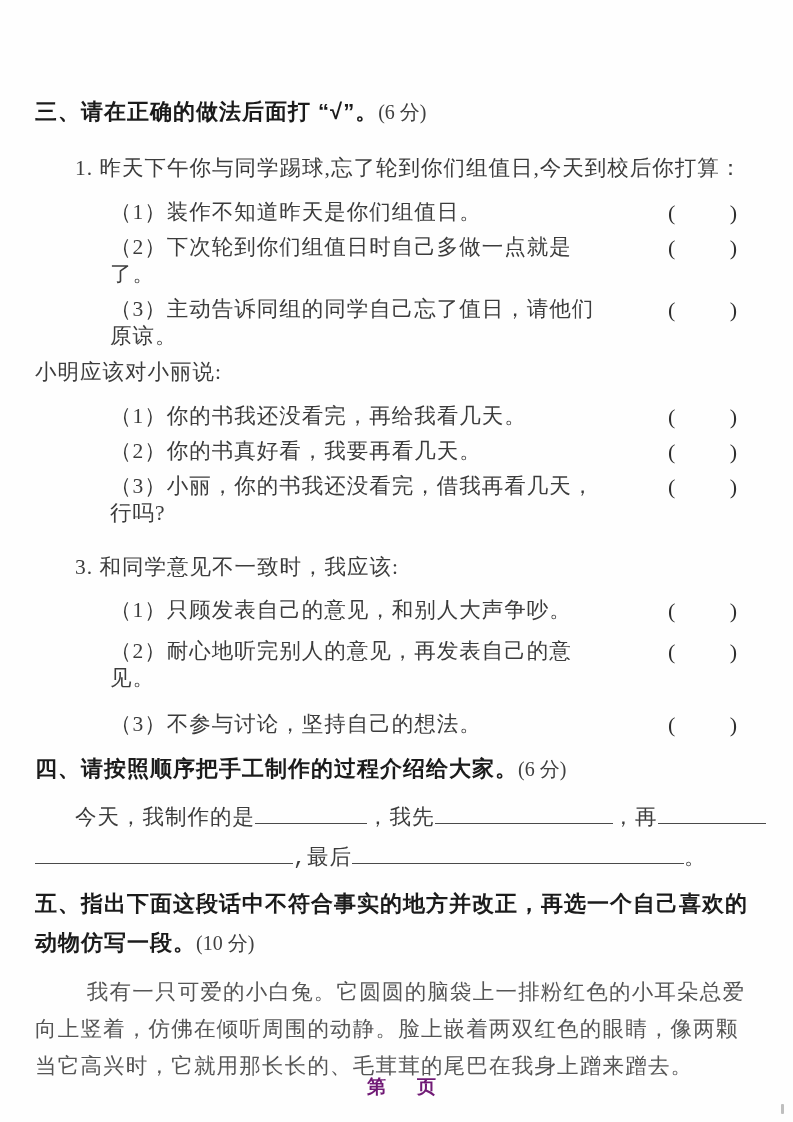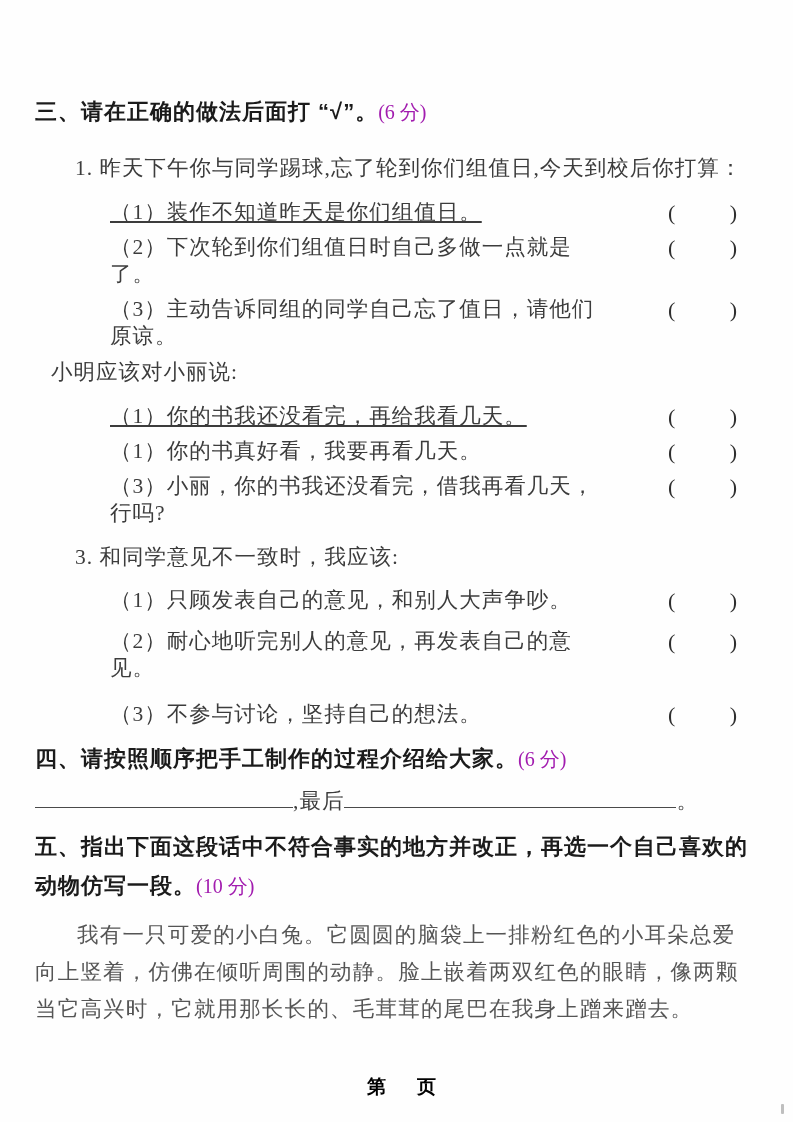"(6 分)" .score { color: #a21caf -> #404040 }
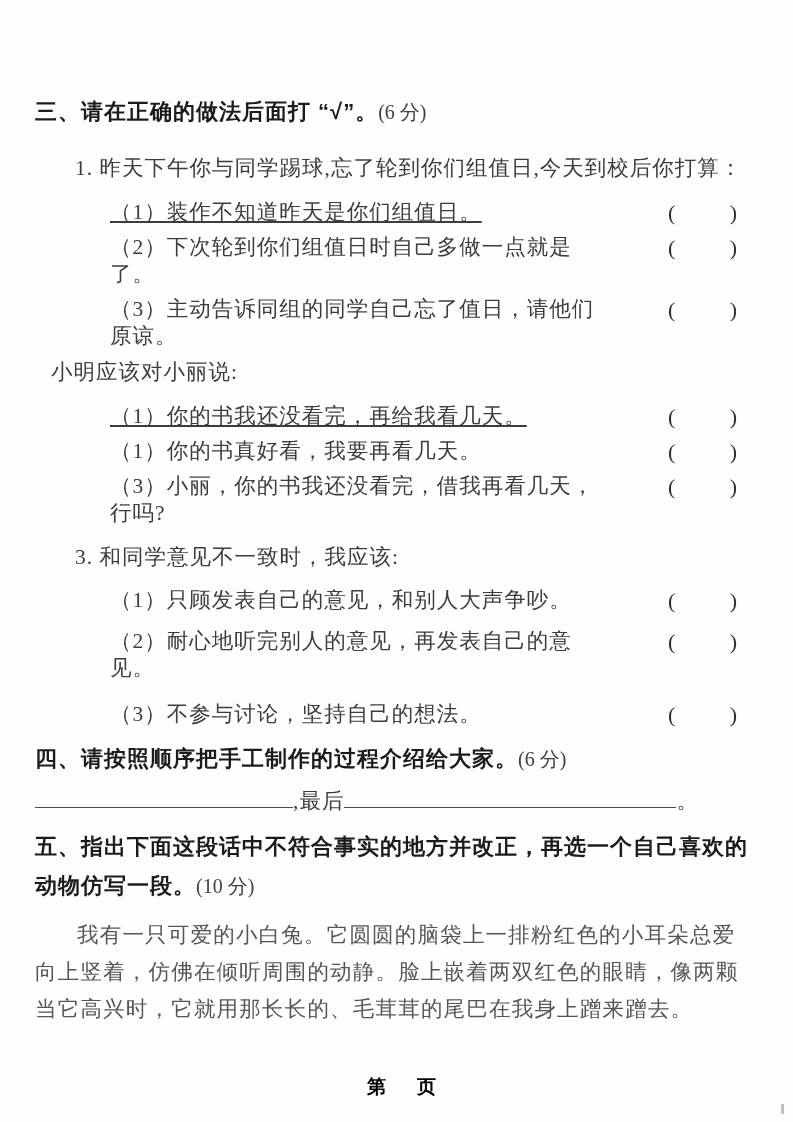"（1）装作不知道昨天是你们组值日。" .opt.gap { text-decoration: underline -> none }
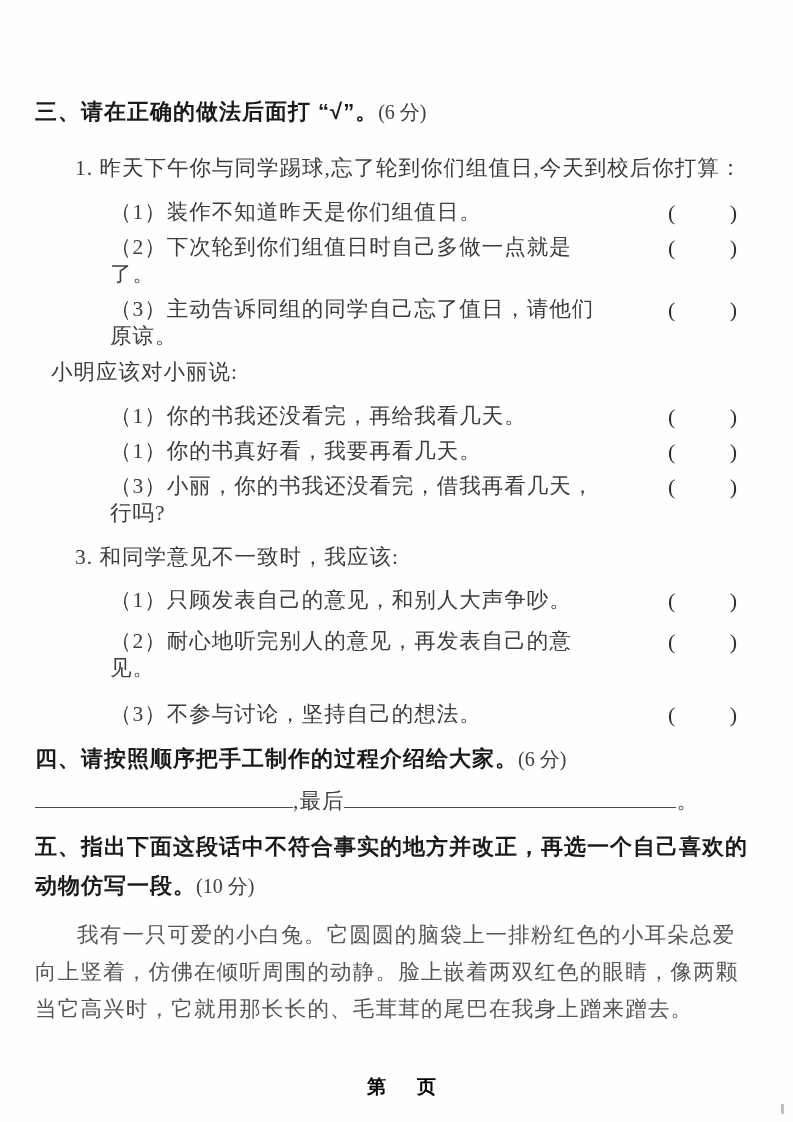"小明应该对小丽说:" .stem.cont { margin-left: 16px -> 0 }
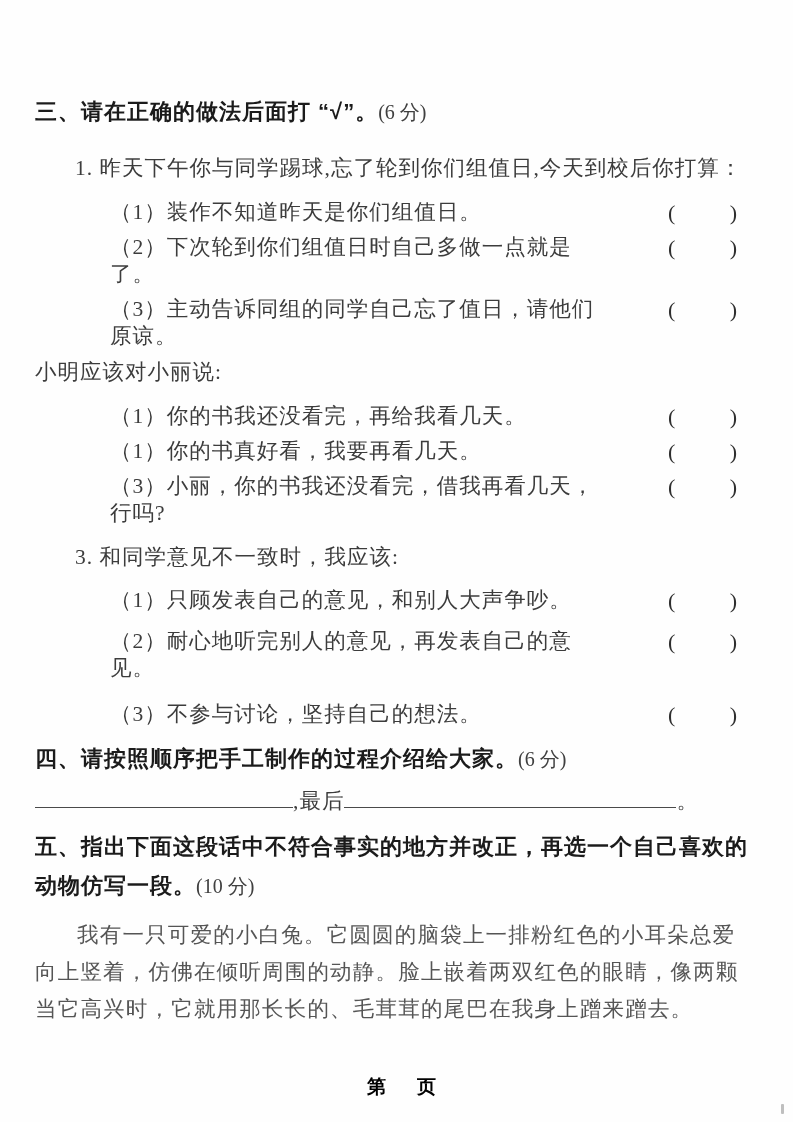"（1）你的书真好看，我要再看几天。" span { text: 1 -> 2 }
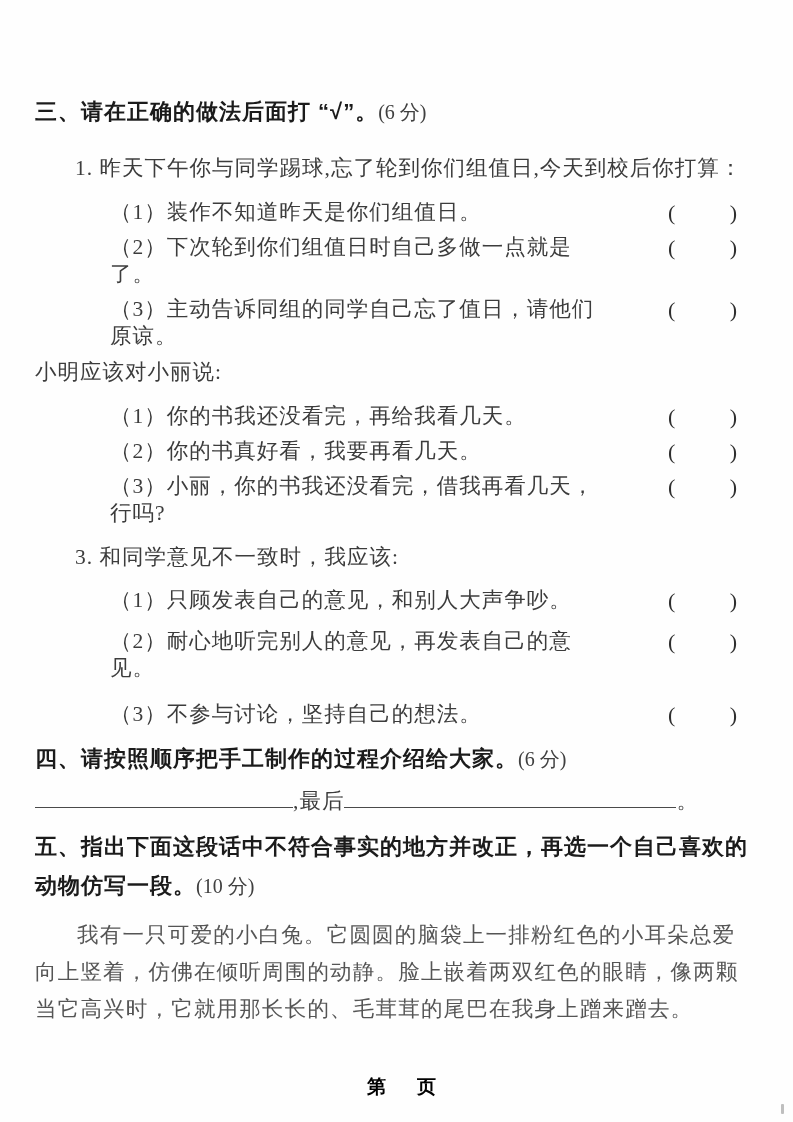"3. 和同学意见不一致时，我应该:" .stem { margin-top: 16px -> 26px }
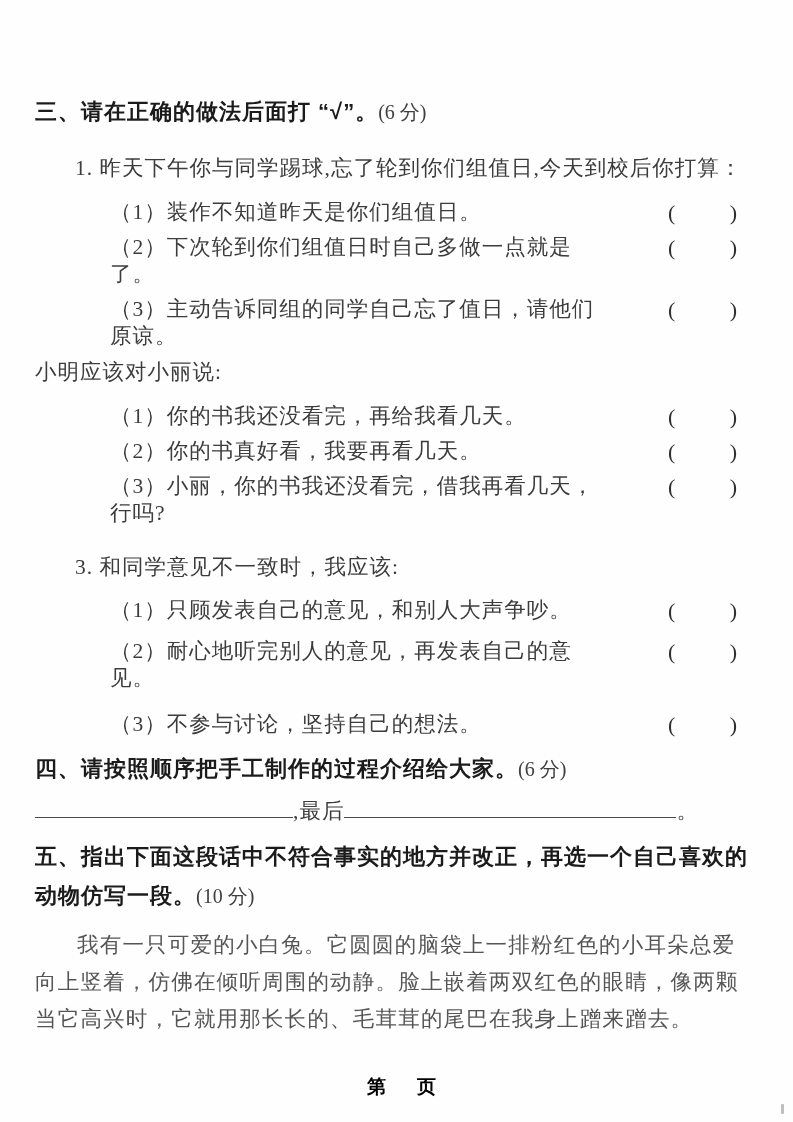"今天，我制作的是 ，我先 ，再" div.fill-line { html: none -> <div><span>今天，我制作的是</span><span></span><span>，我先</span><span></span><span>，再</span><span></span></div> }
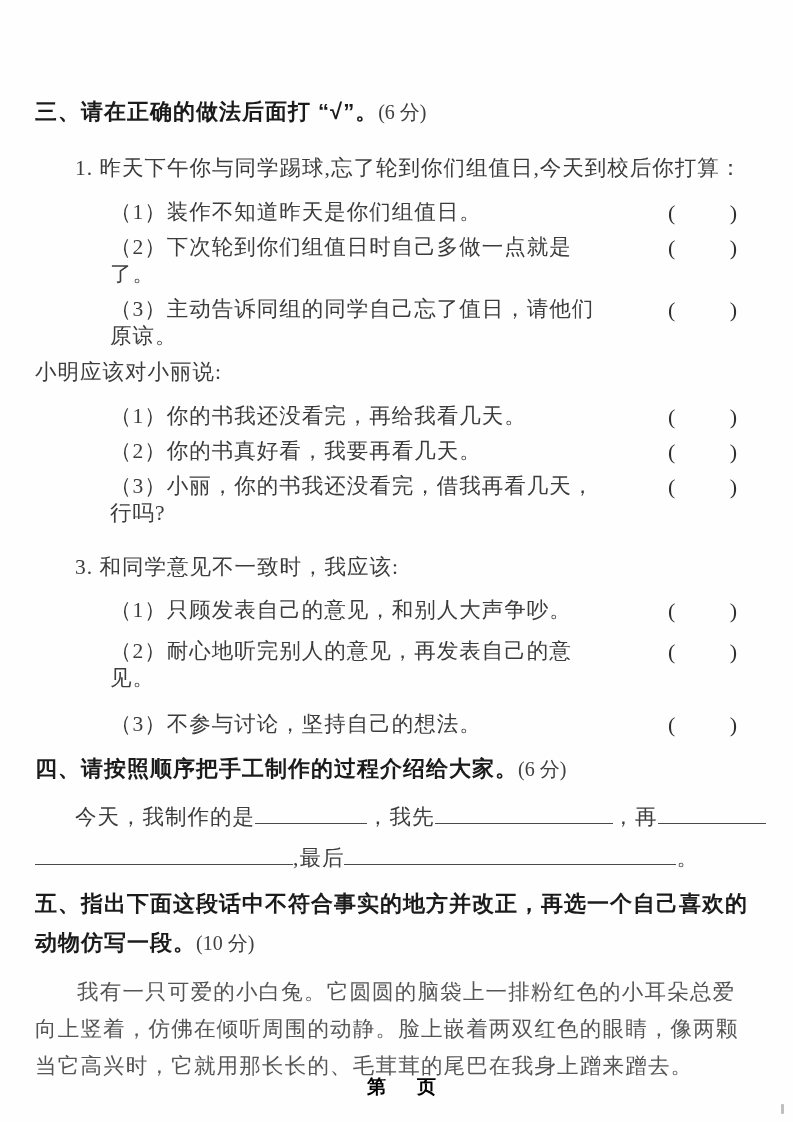",最后 。" .fill-line.l2 { font-family: none -> Liberation Mono, monospace }
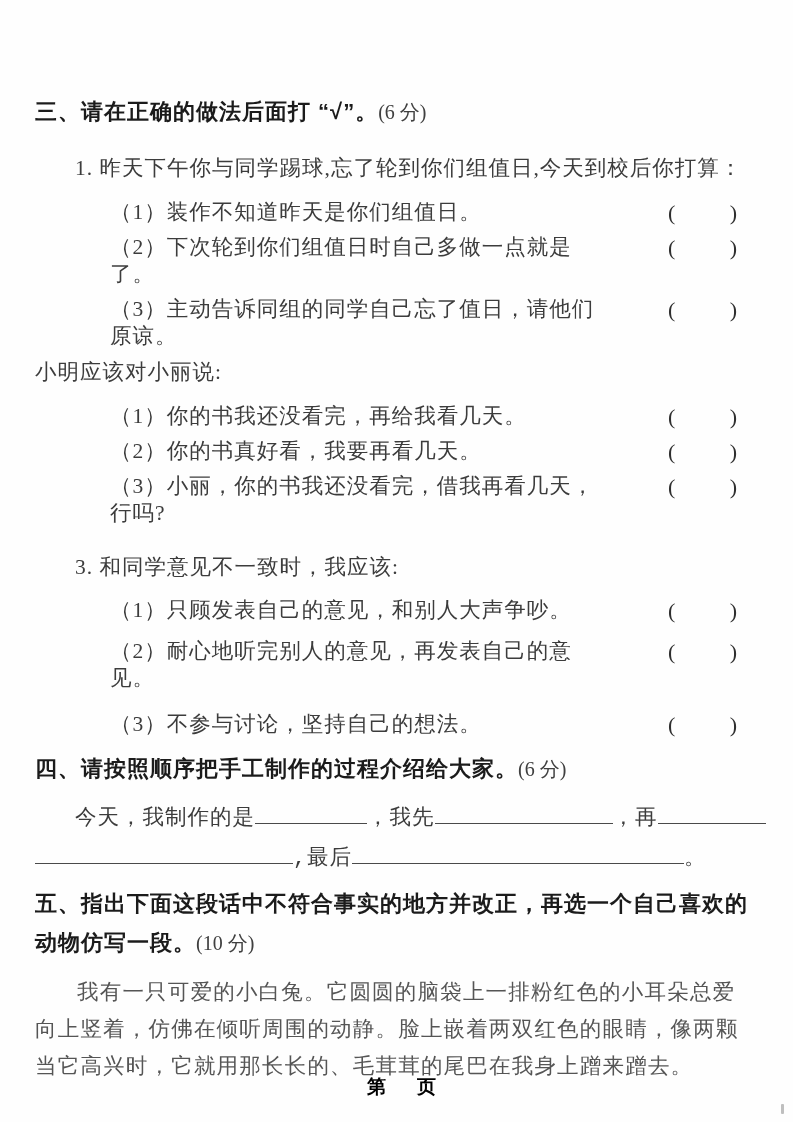"我有一只可爱的小白兔。它圆圆的脑袋上一排粉红色的小耳朵总爱" .para-line.indent { text-align: none -> center }
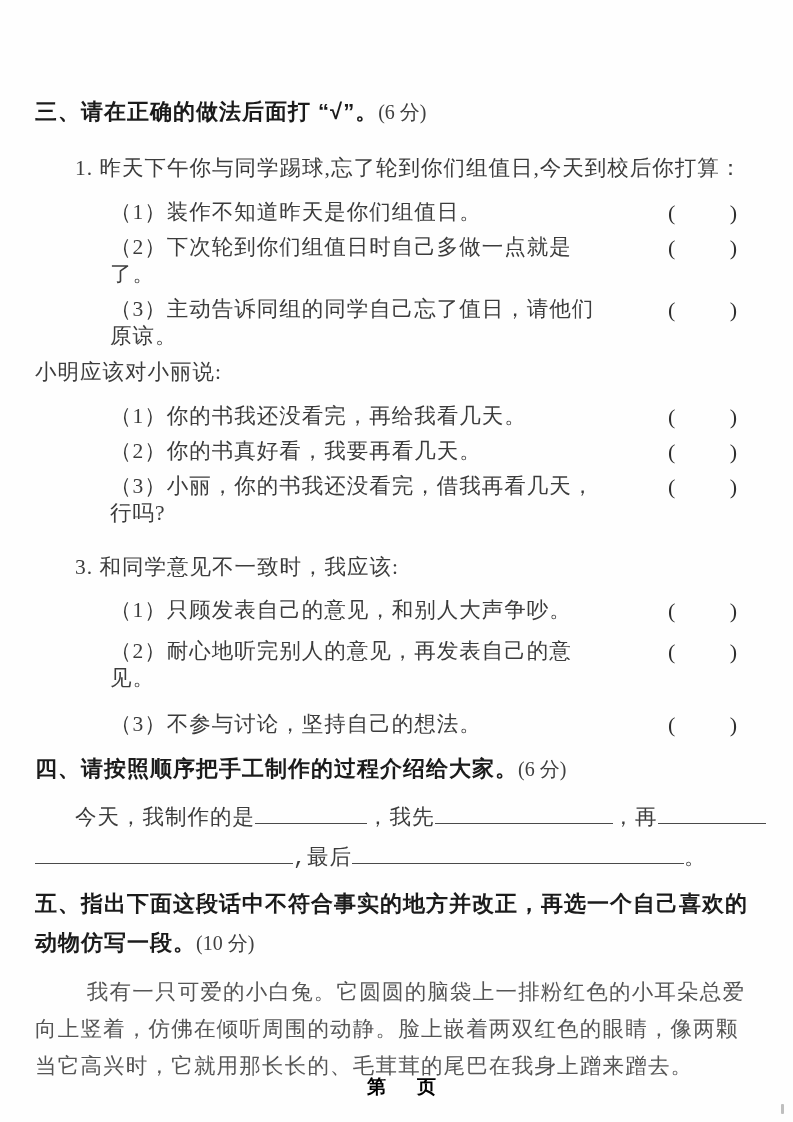"第 页" .footer { color: #000000 -> #701a75 }
